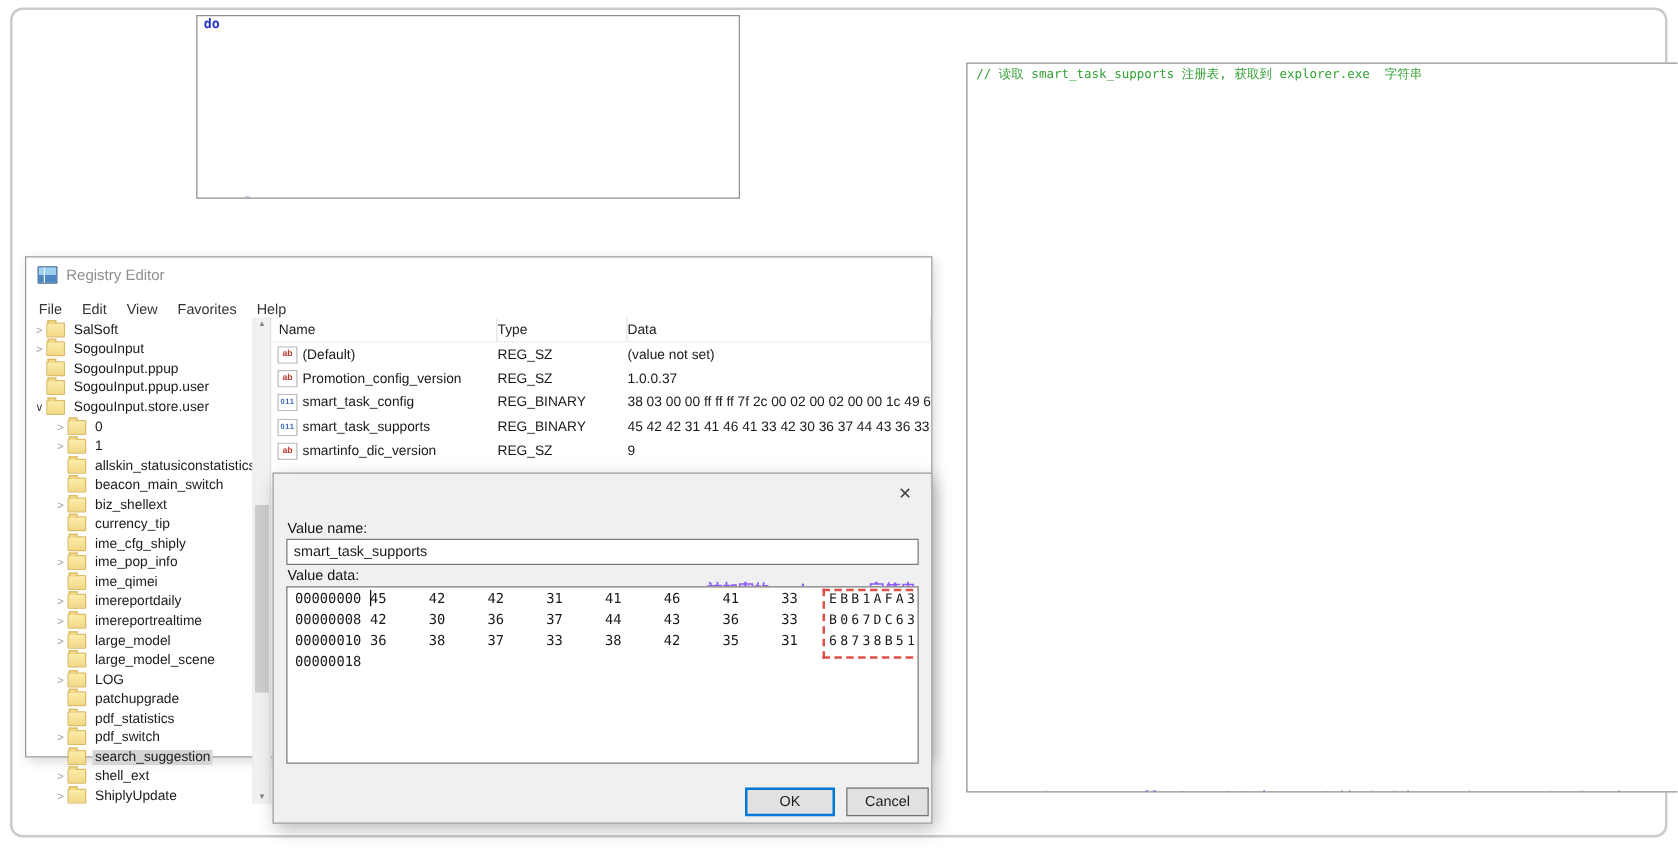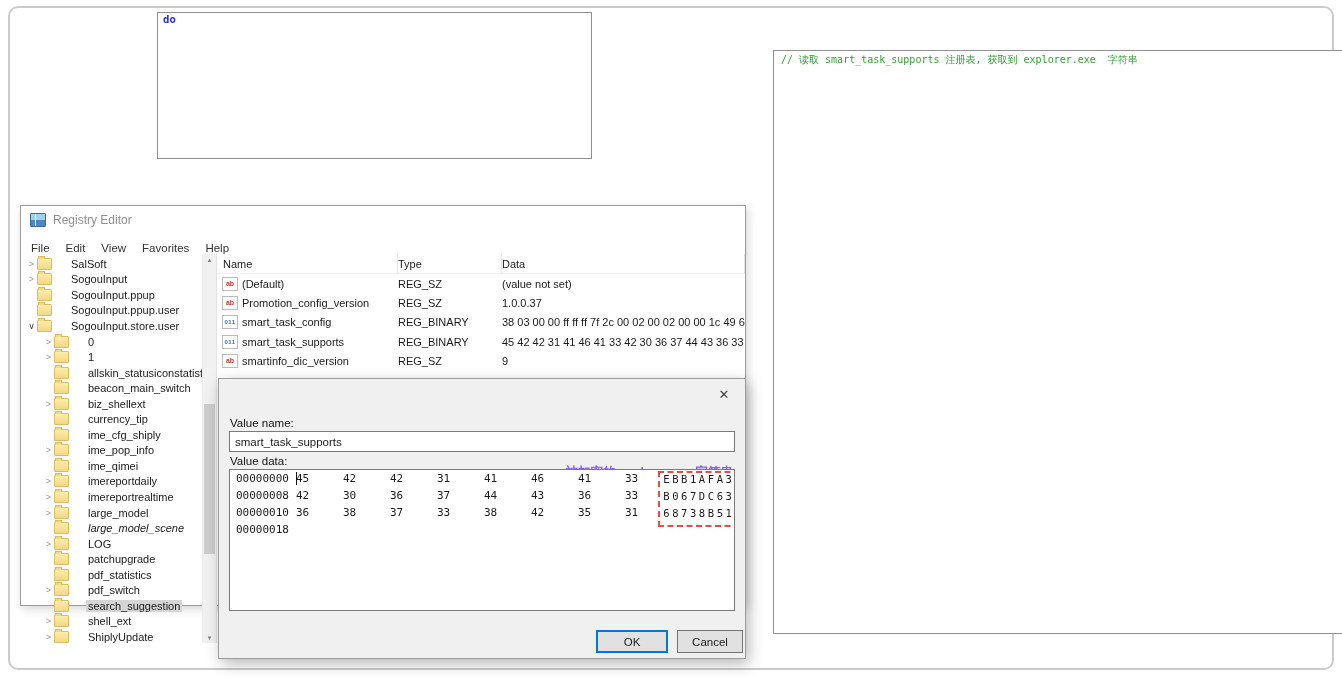"SalSoft" .tlabel { margin-left: 17px -> 5px }
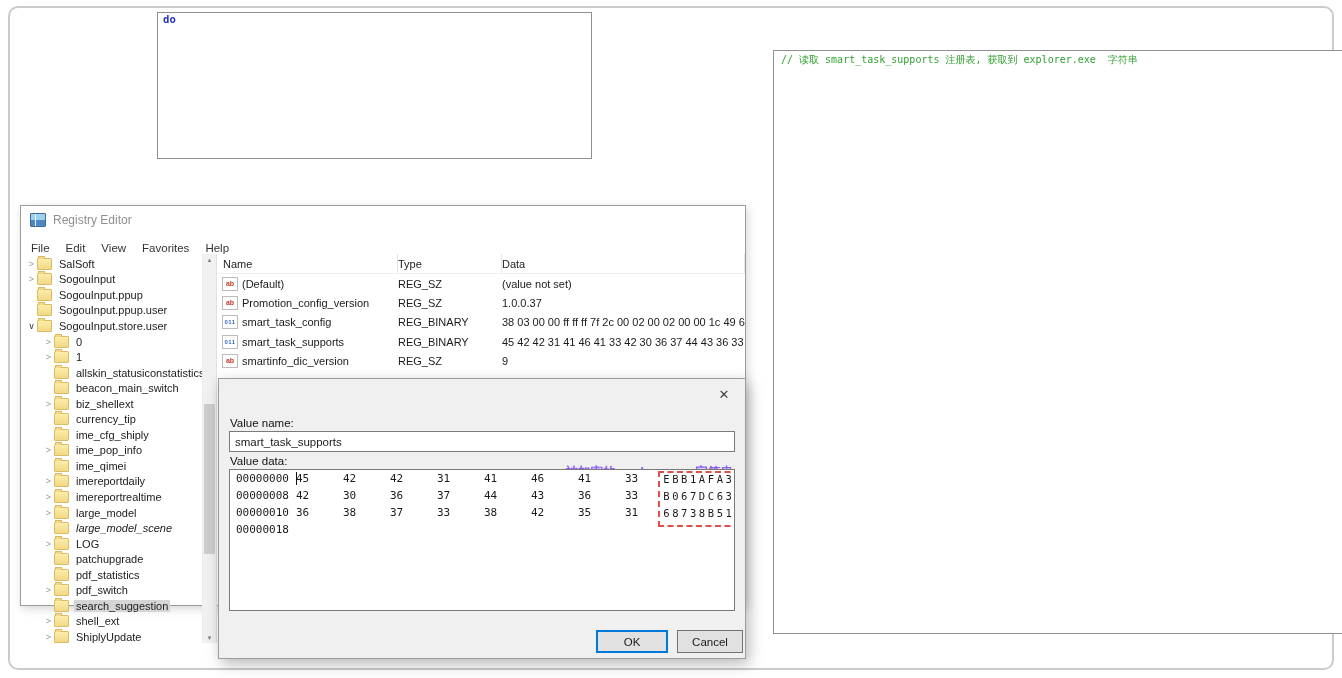"large_model_scene" div.treerow { font-style: italic -> none }
